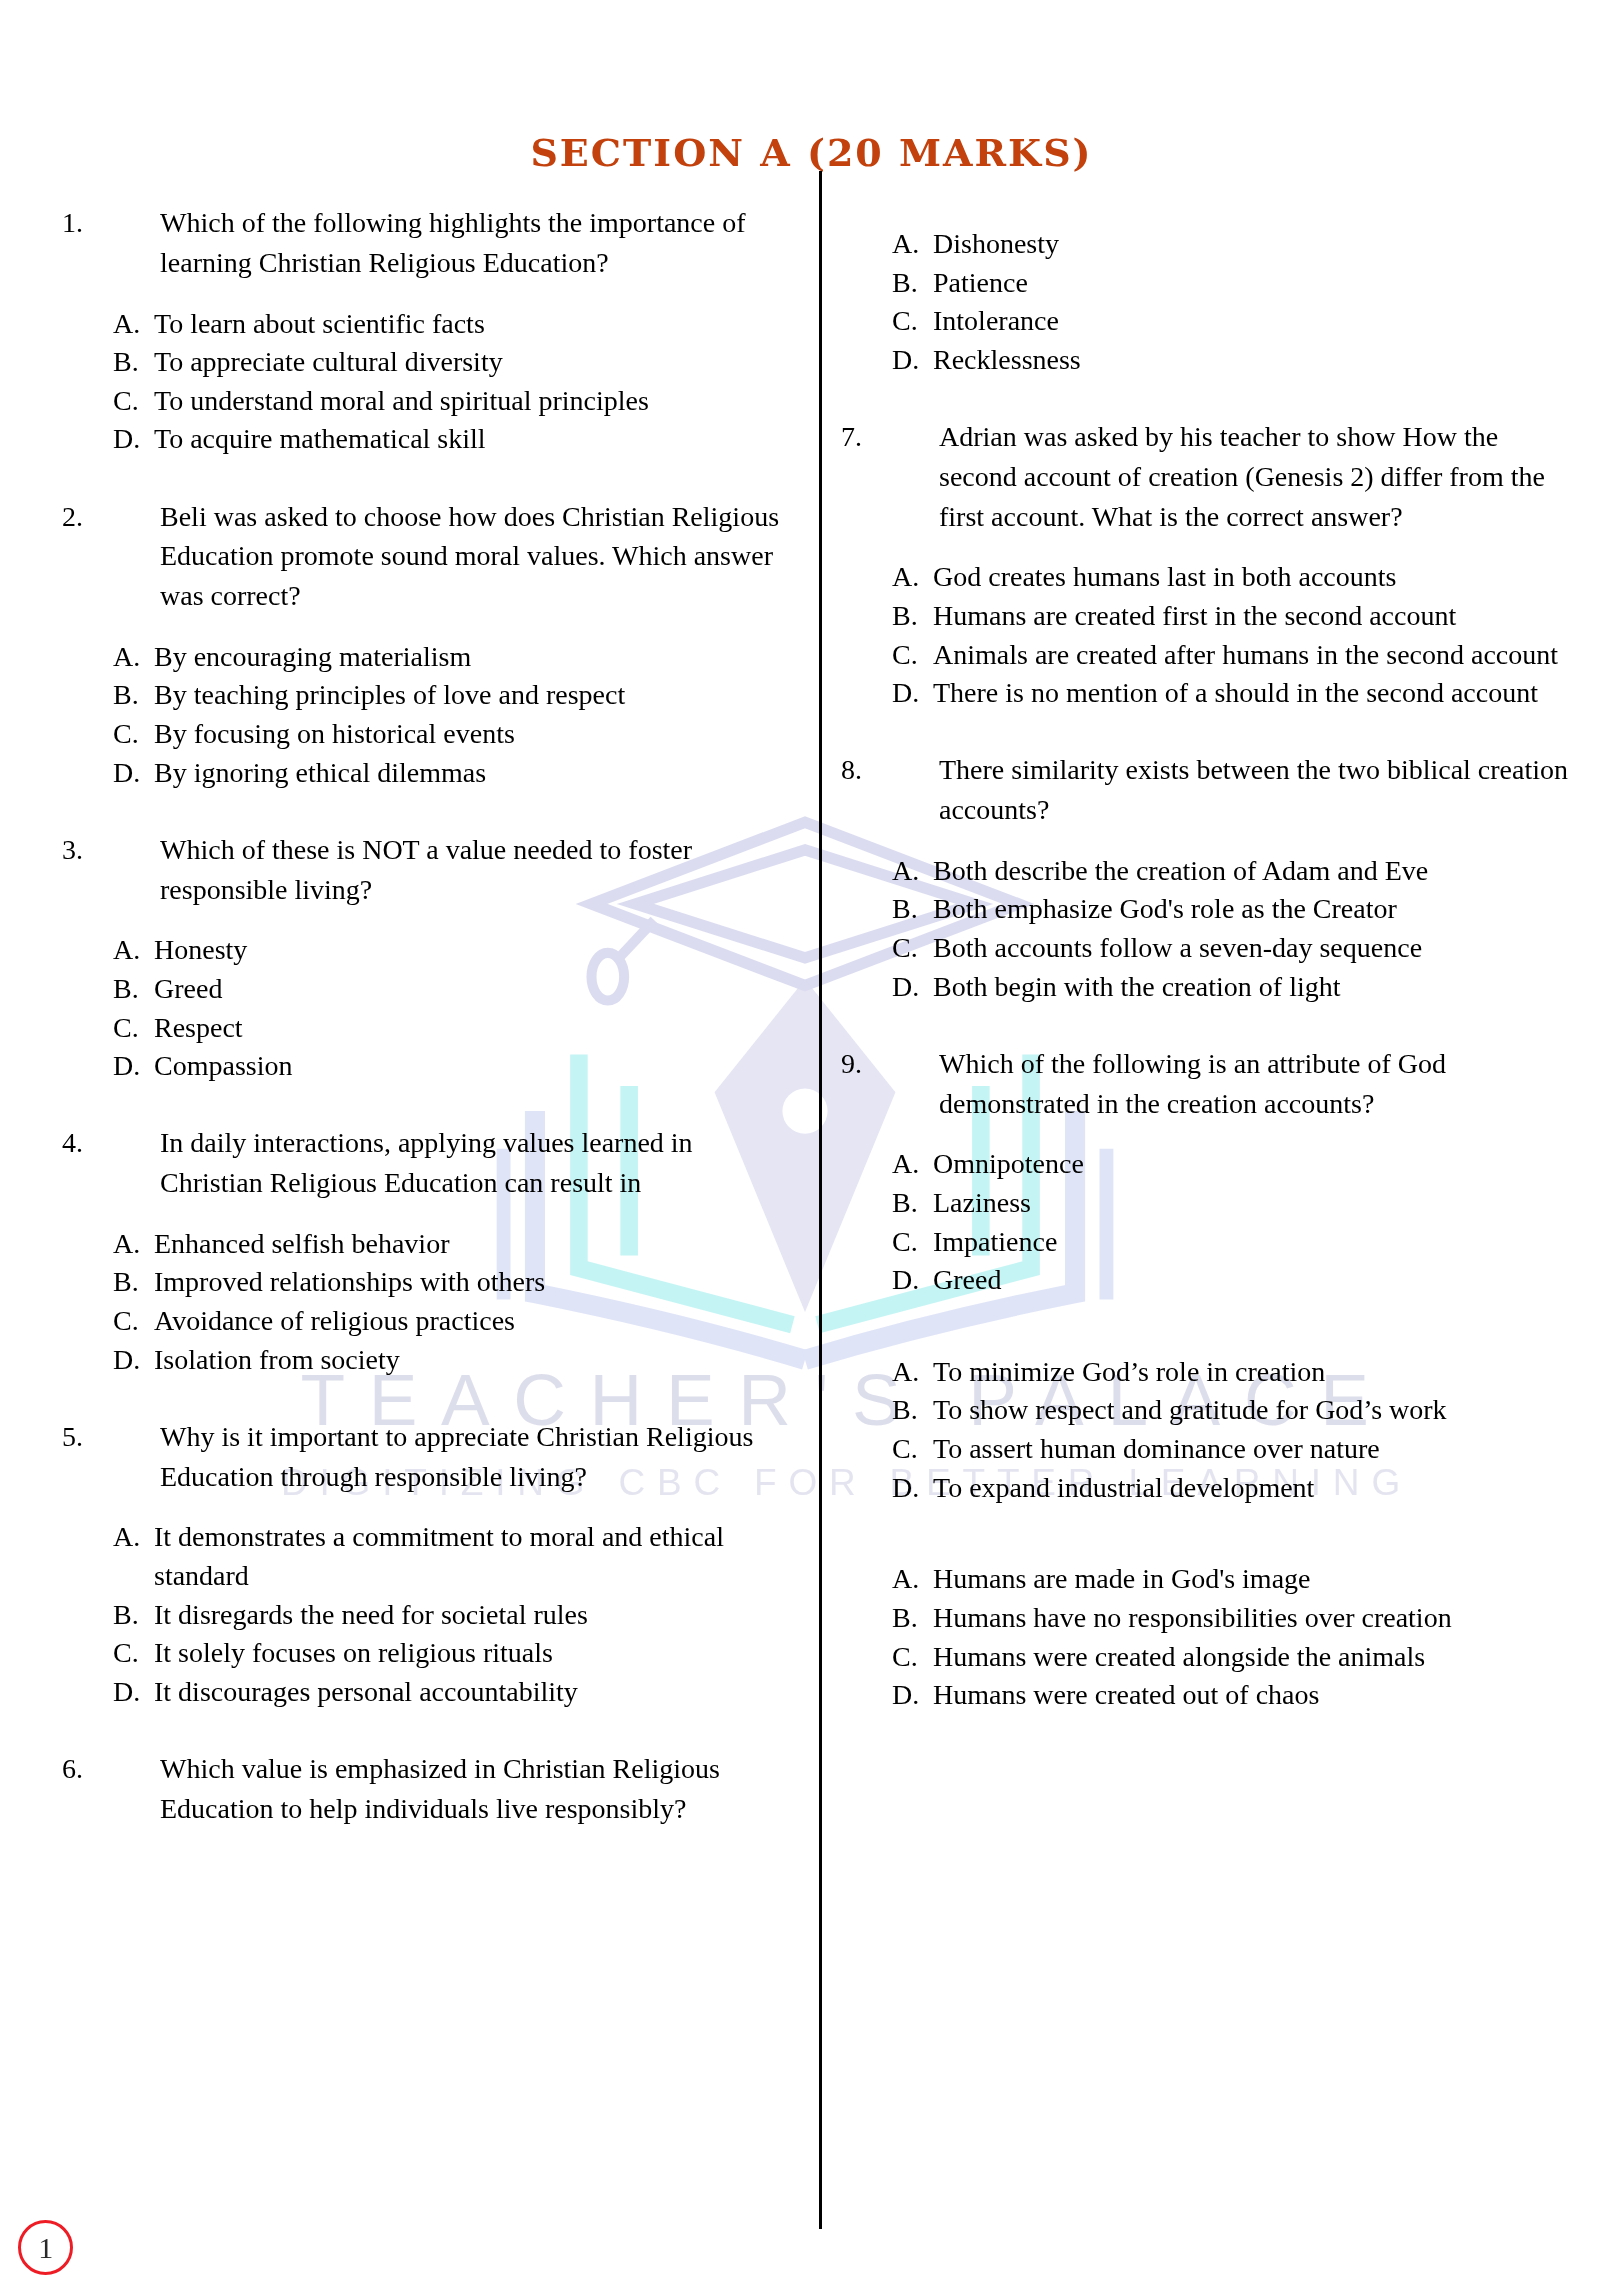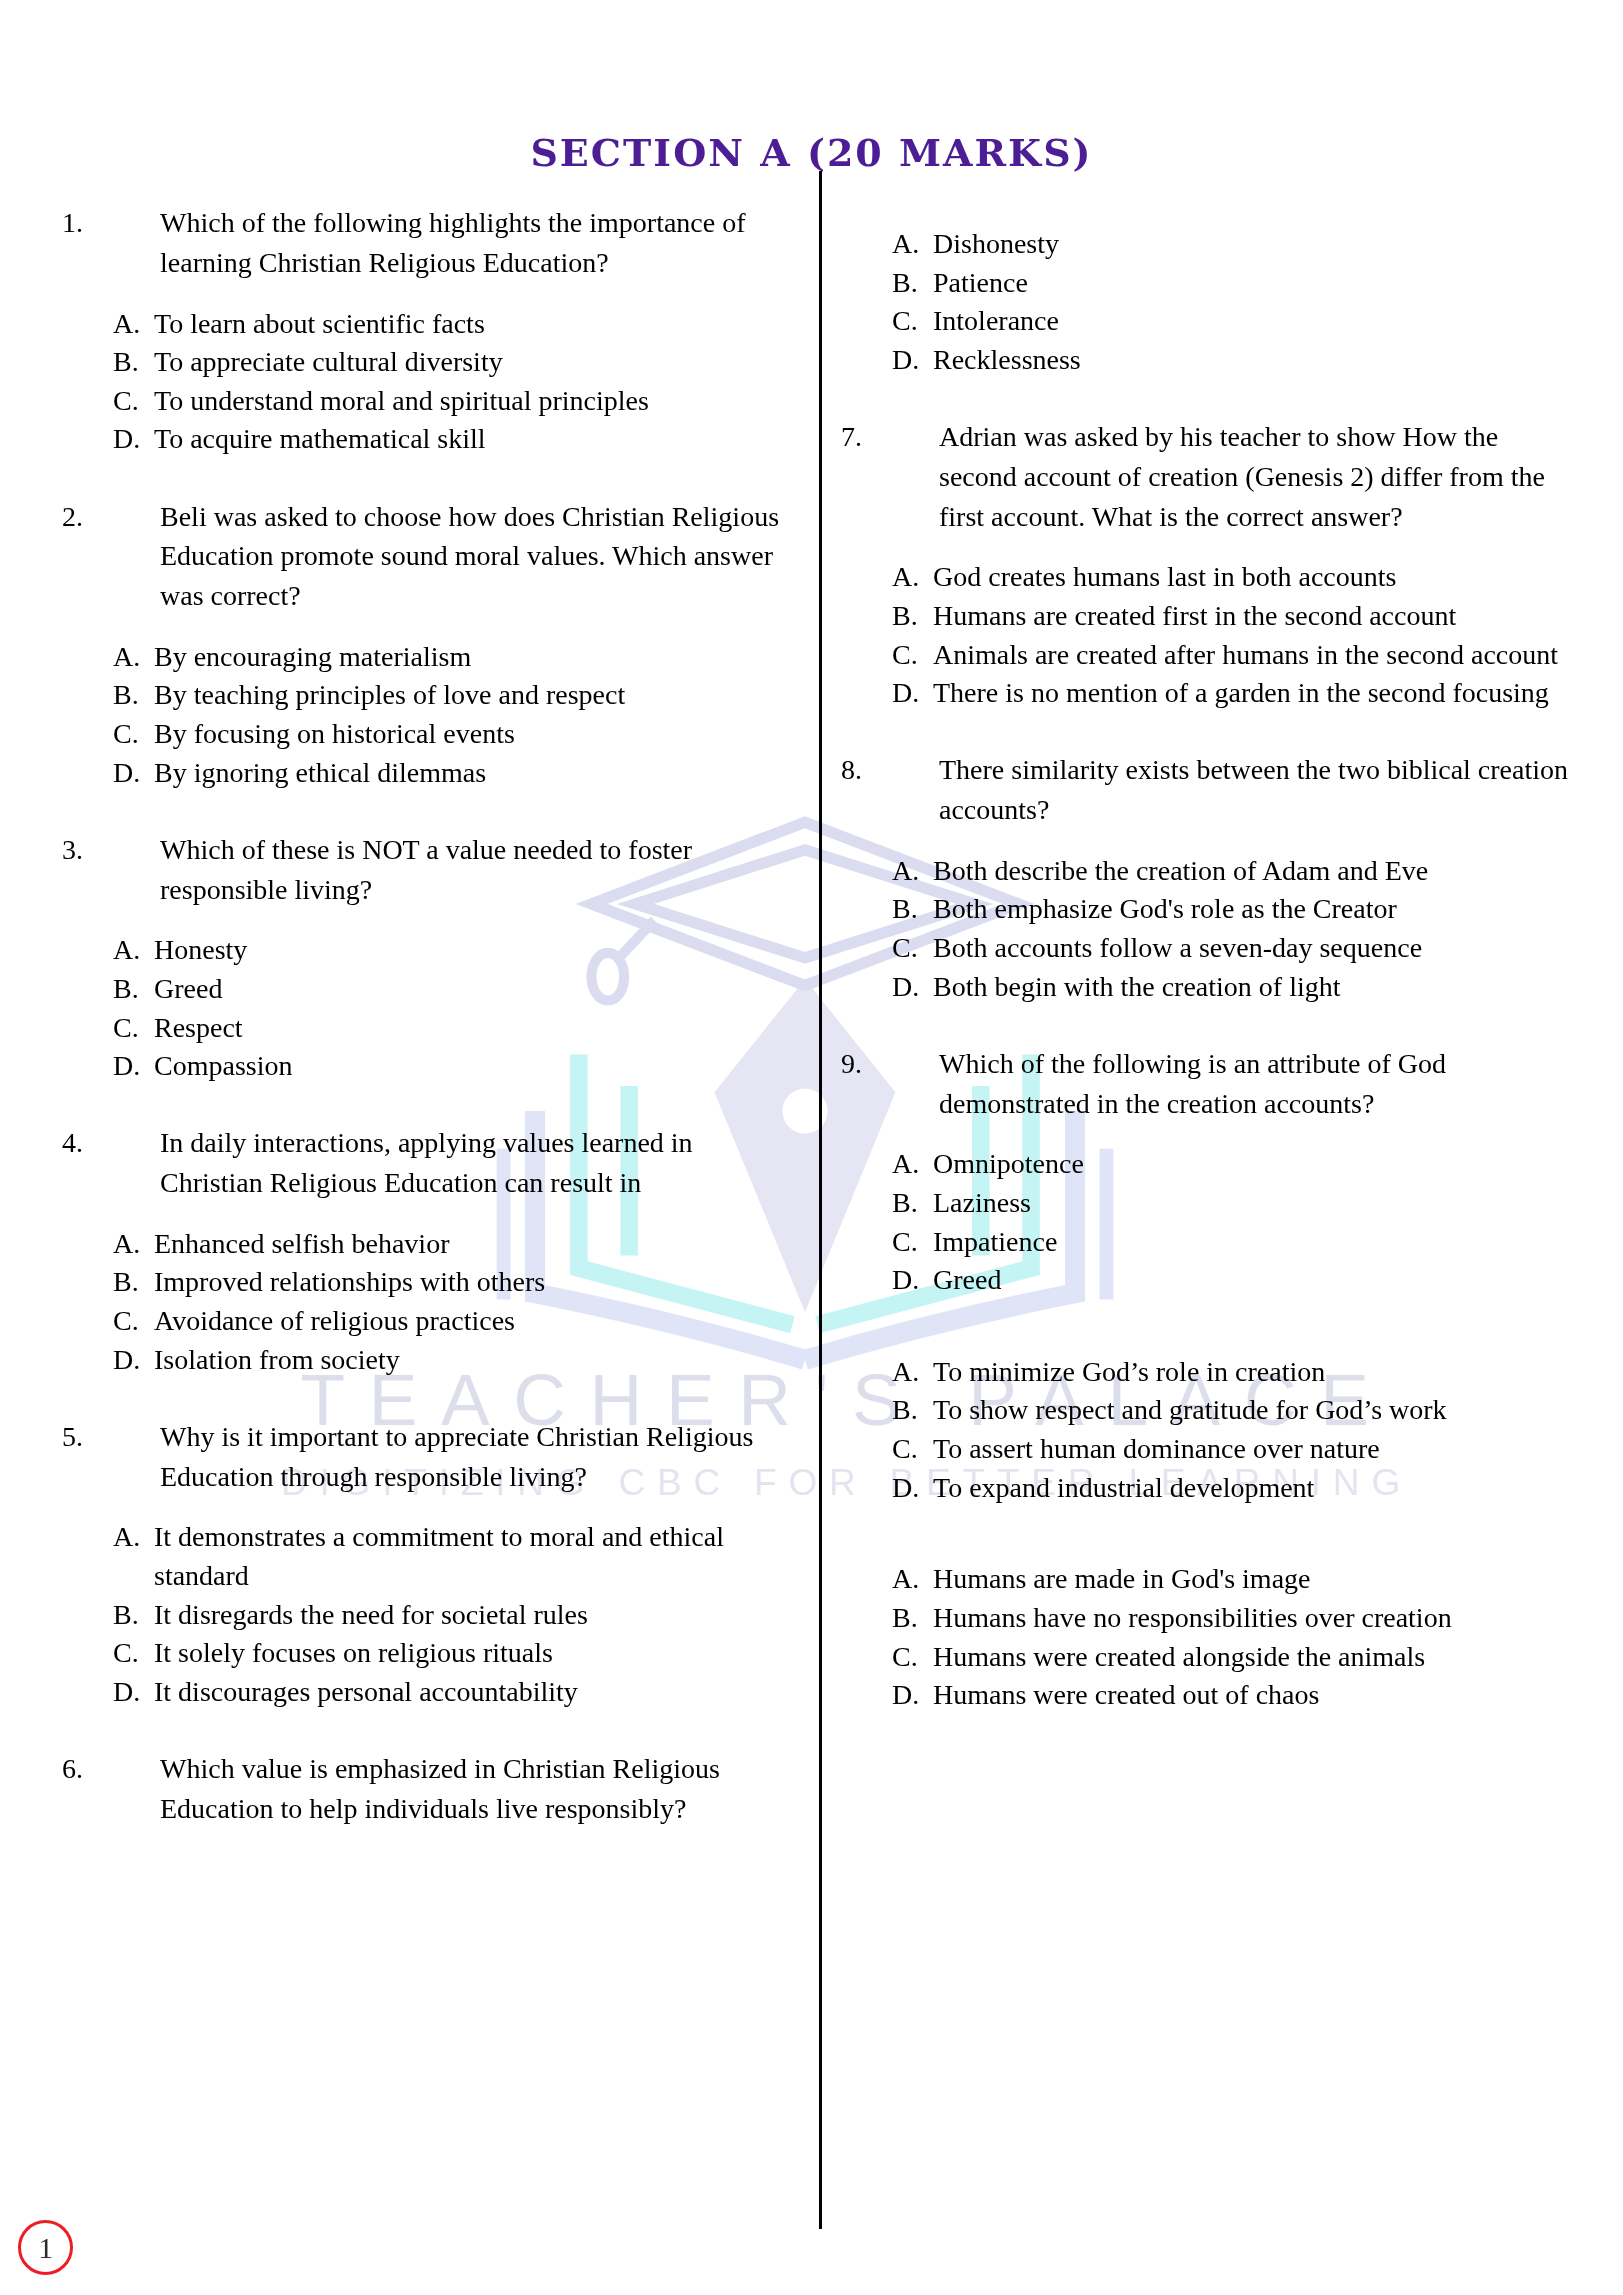"SECTION A (20 MARKS)" .section-title { color: #4c1d95 -> #c2410c }
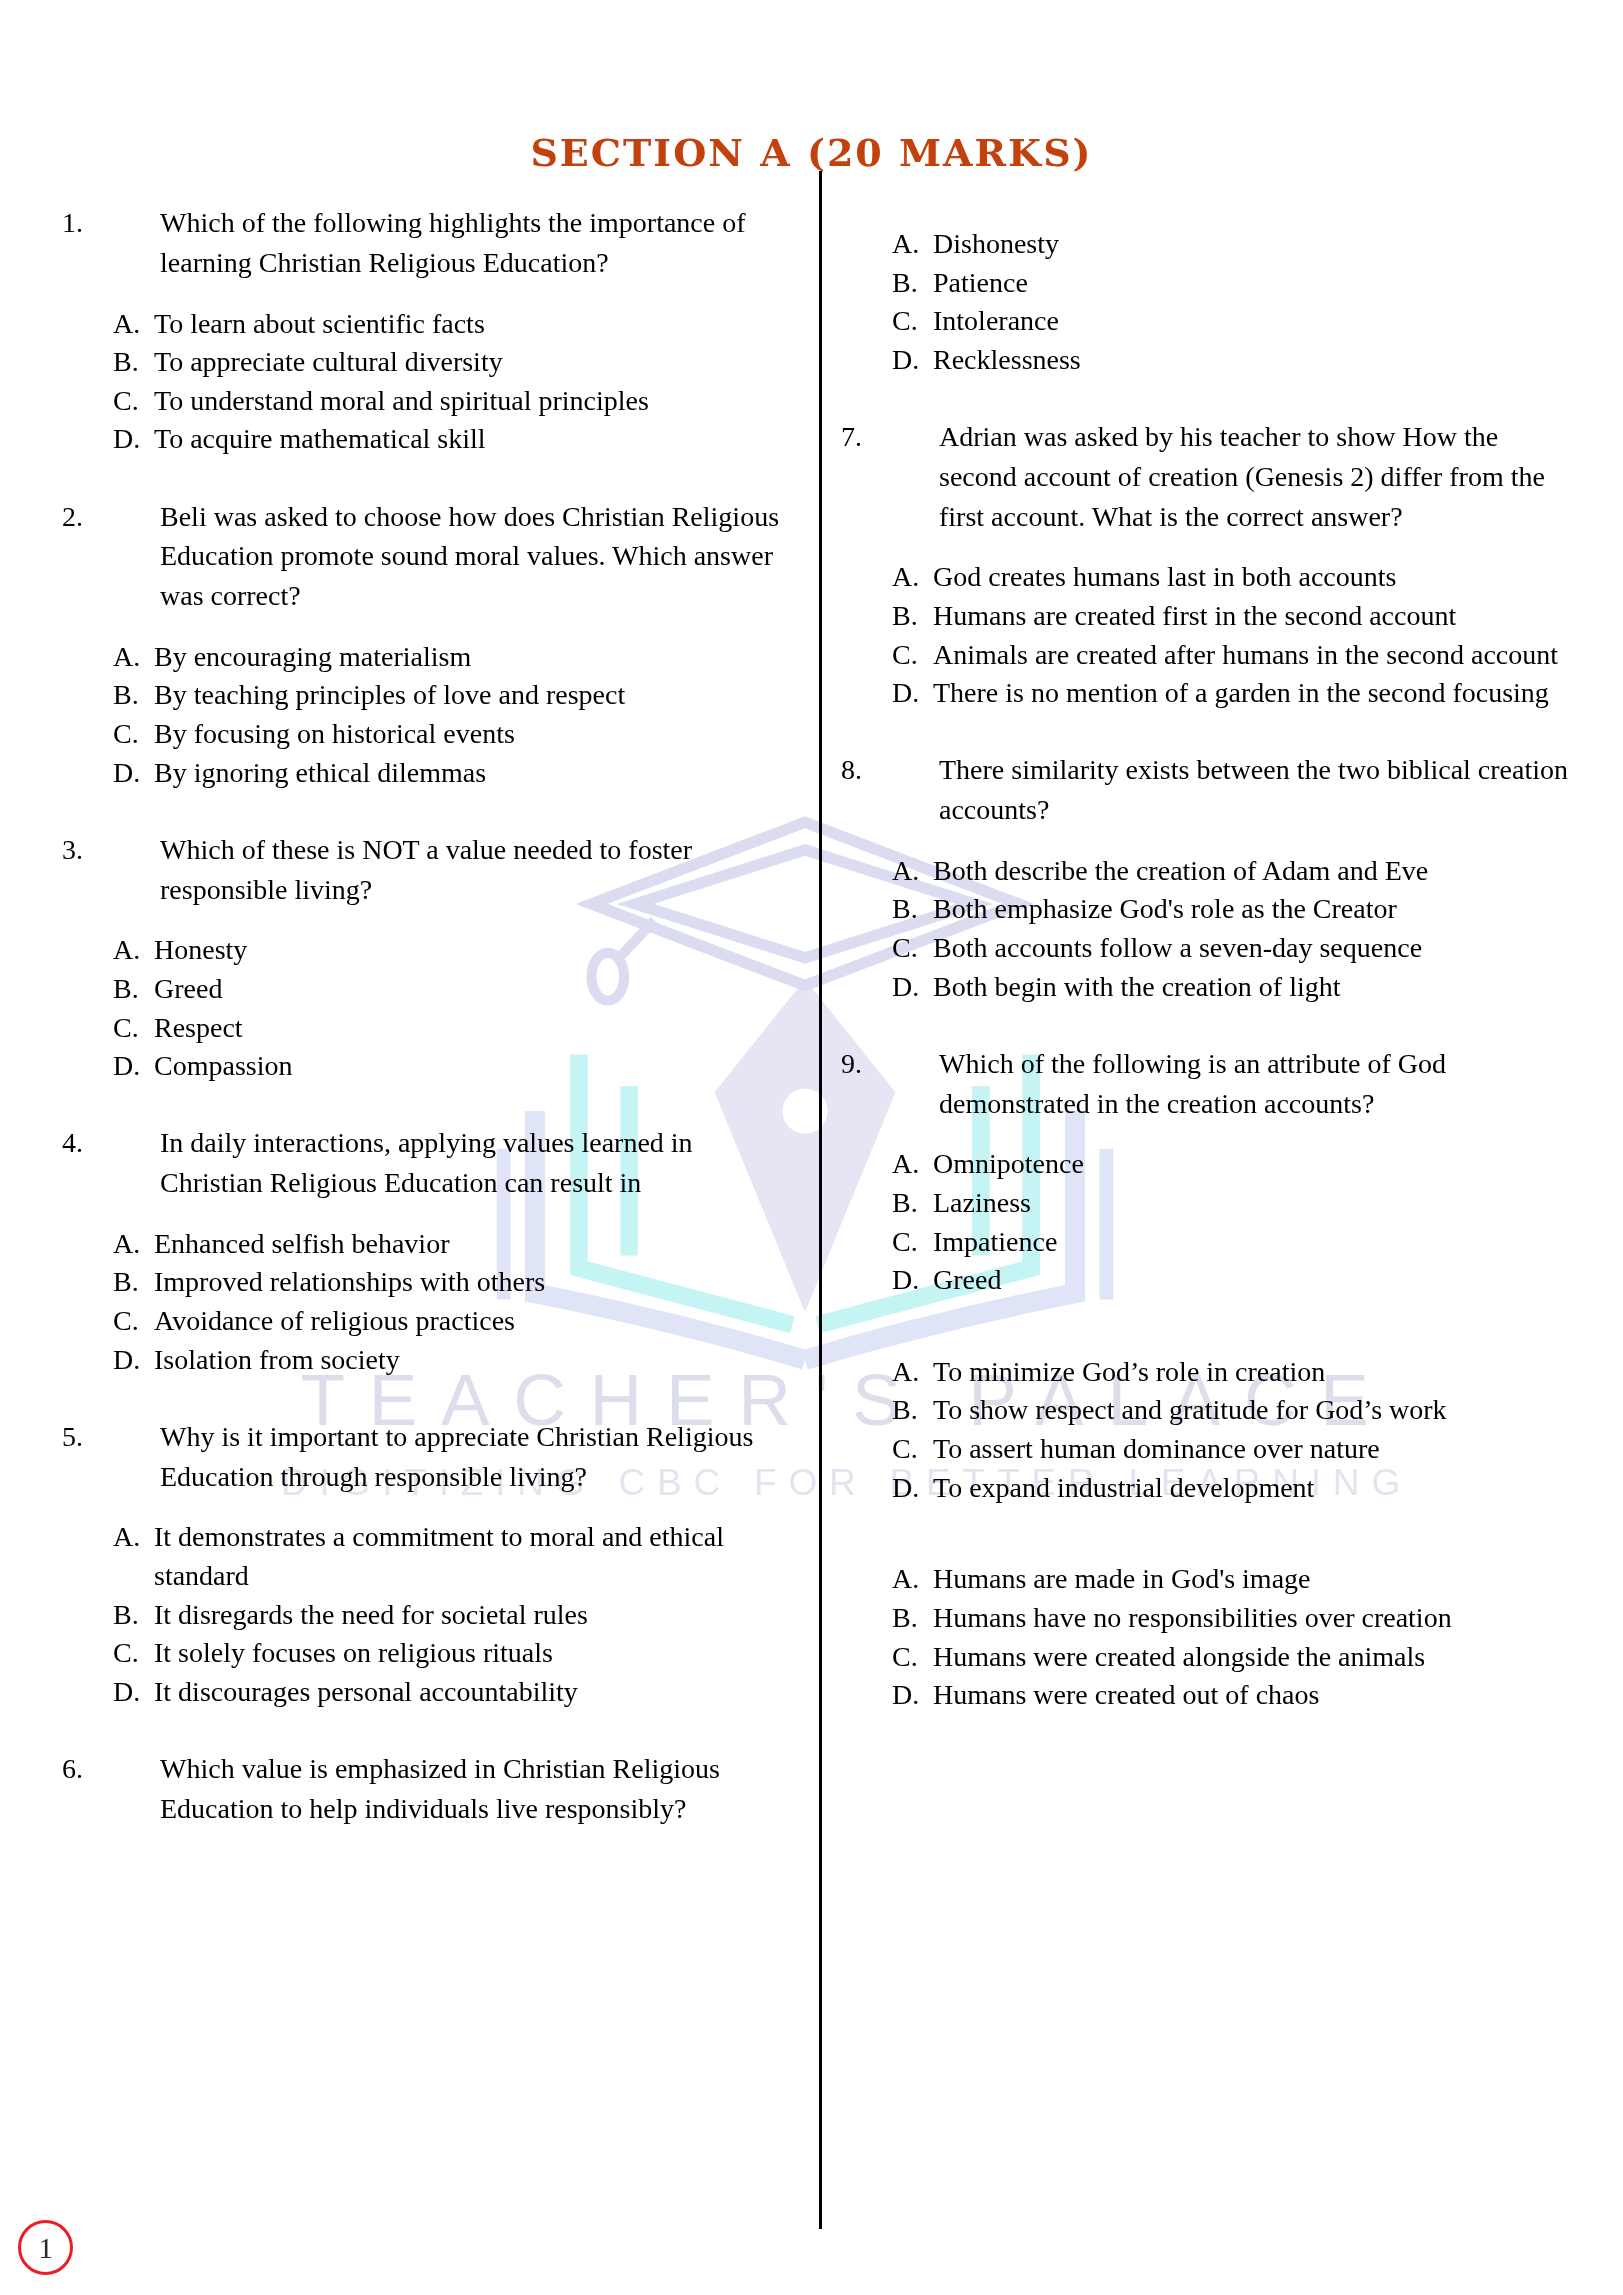"There is no mention of" div.opt-text { text: garden in the second focusing -> should in the second account }
